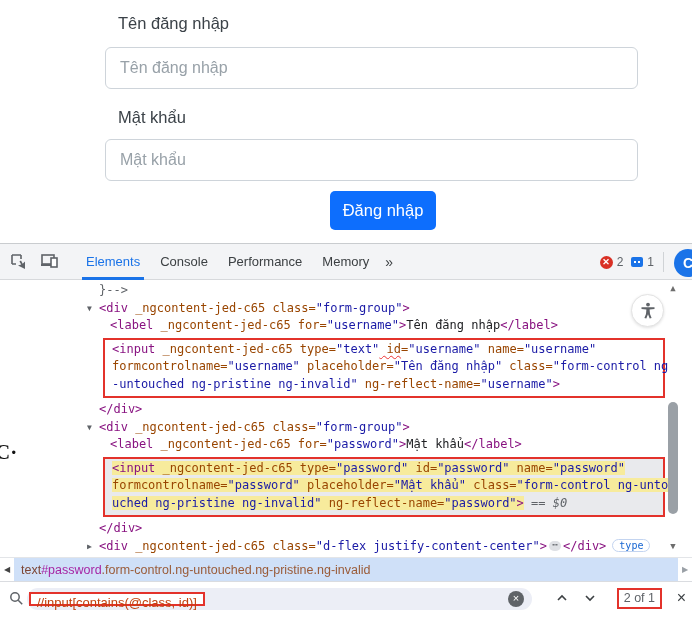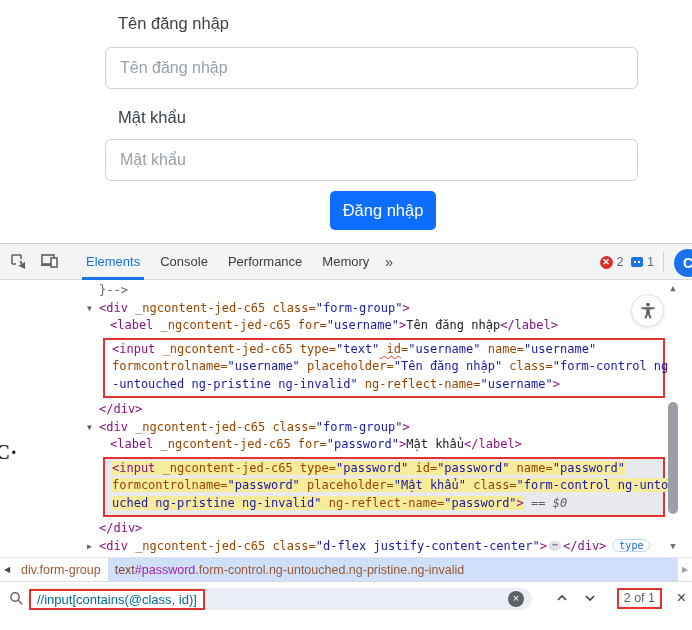"div.form-group" div.crumb { html: <div>div.form-group</div> -> none }
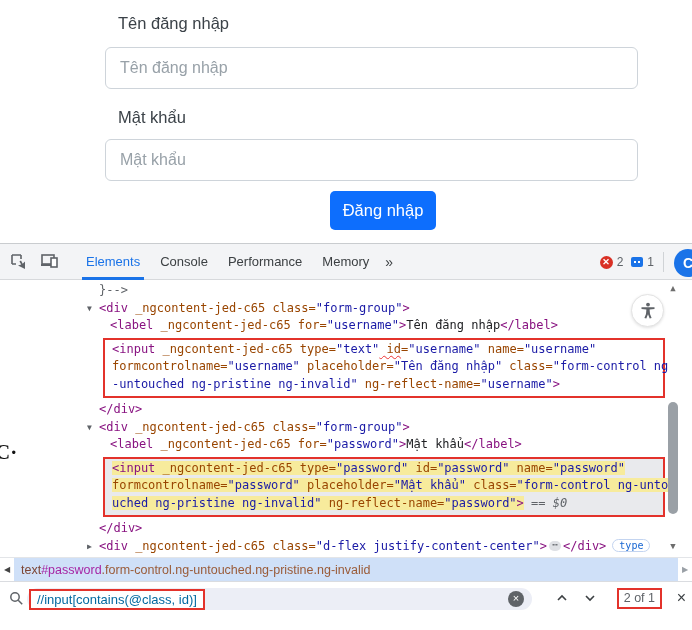"//input[contains(@class, id)]" .query-box { color: #0369a1 -> #c2410c; height: 21px -> 14px }
